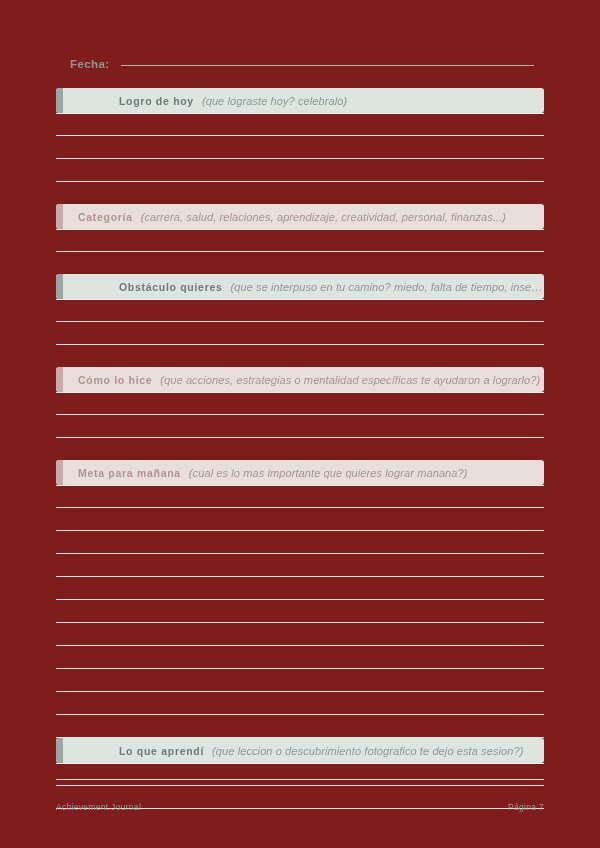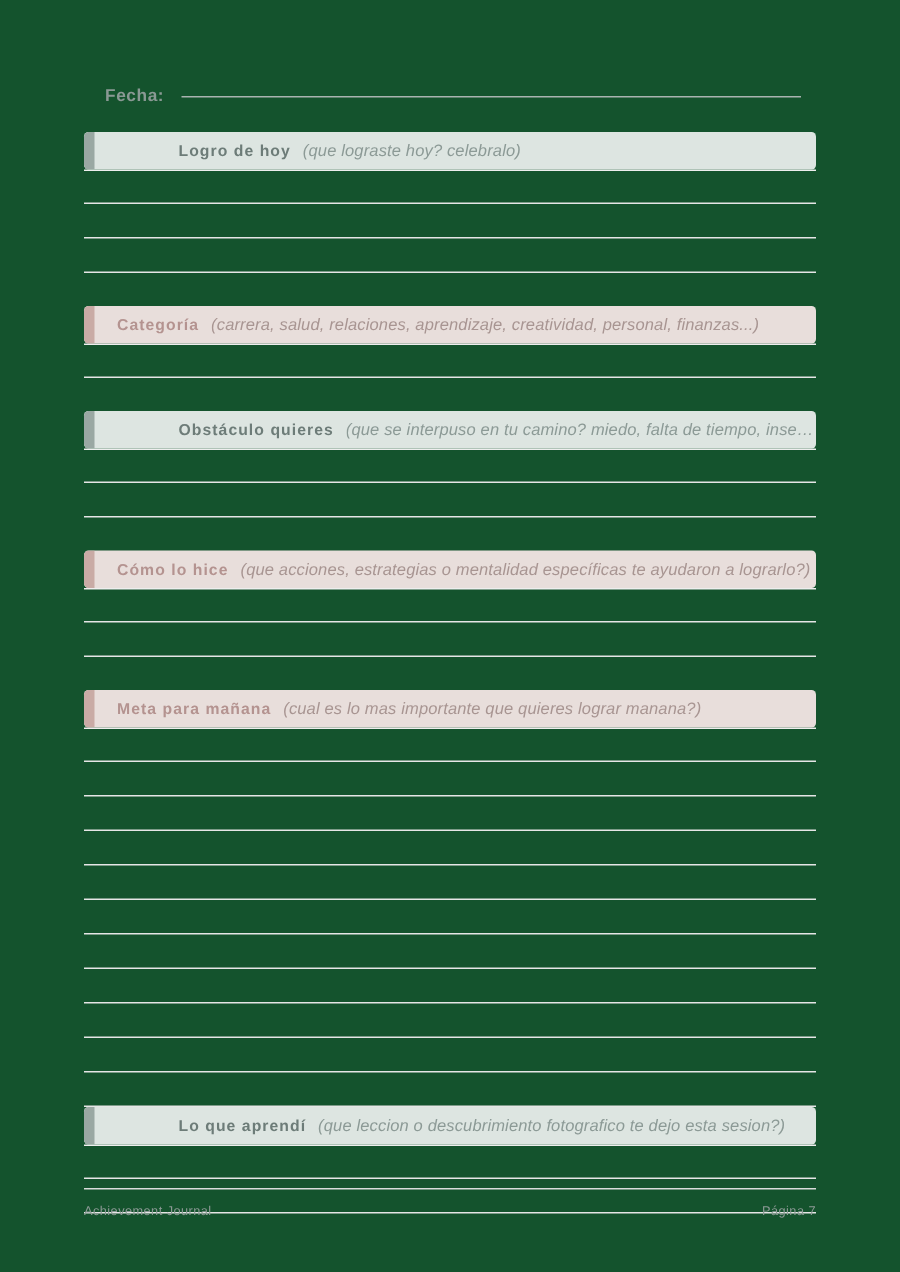"Fecha:" .page { background: #14532d -> #7f1d1d }
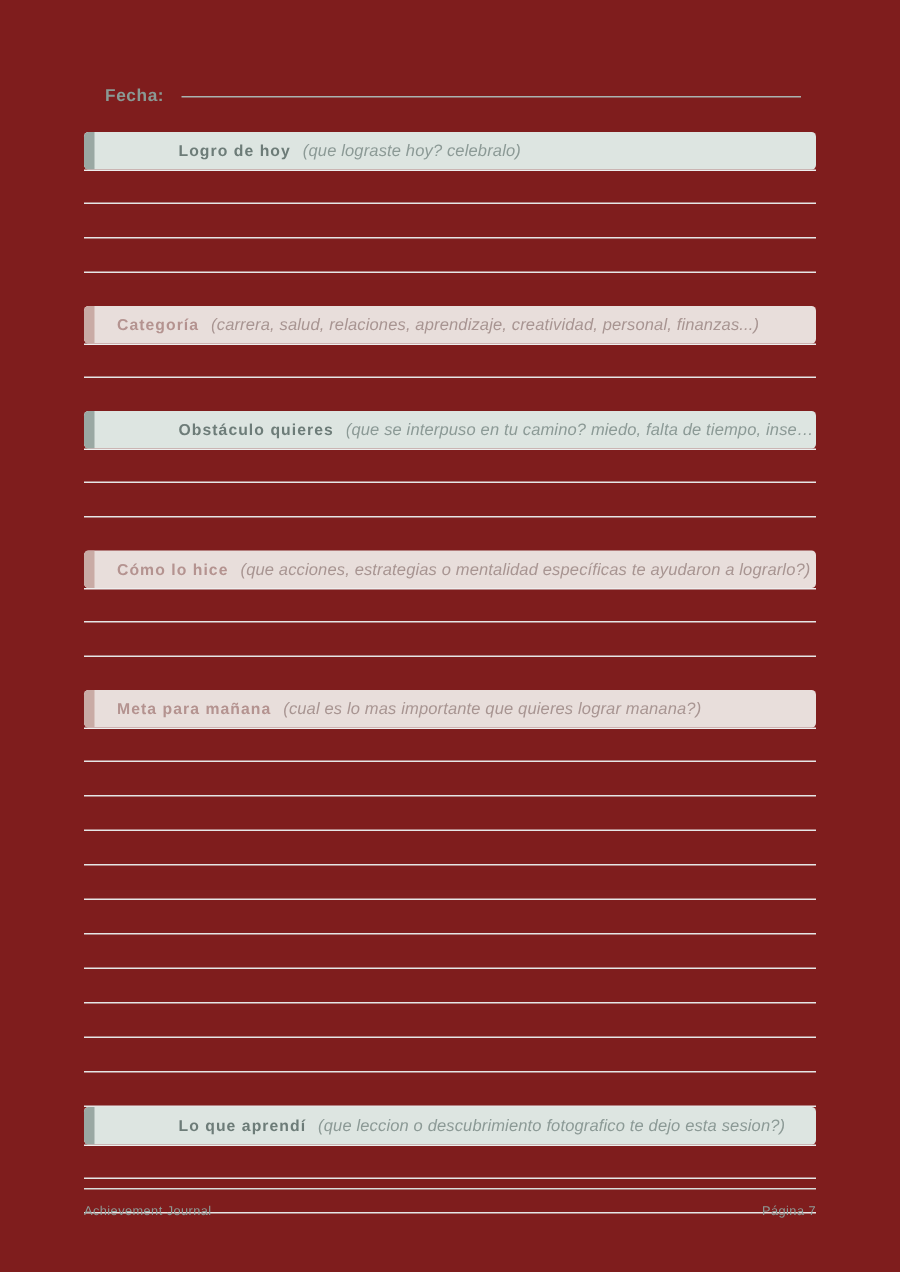"Achievement Journal" .footer { padding-top: 9px -> 22px }
